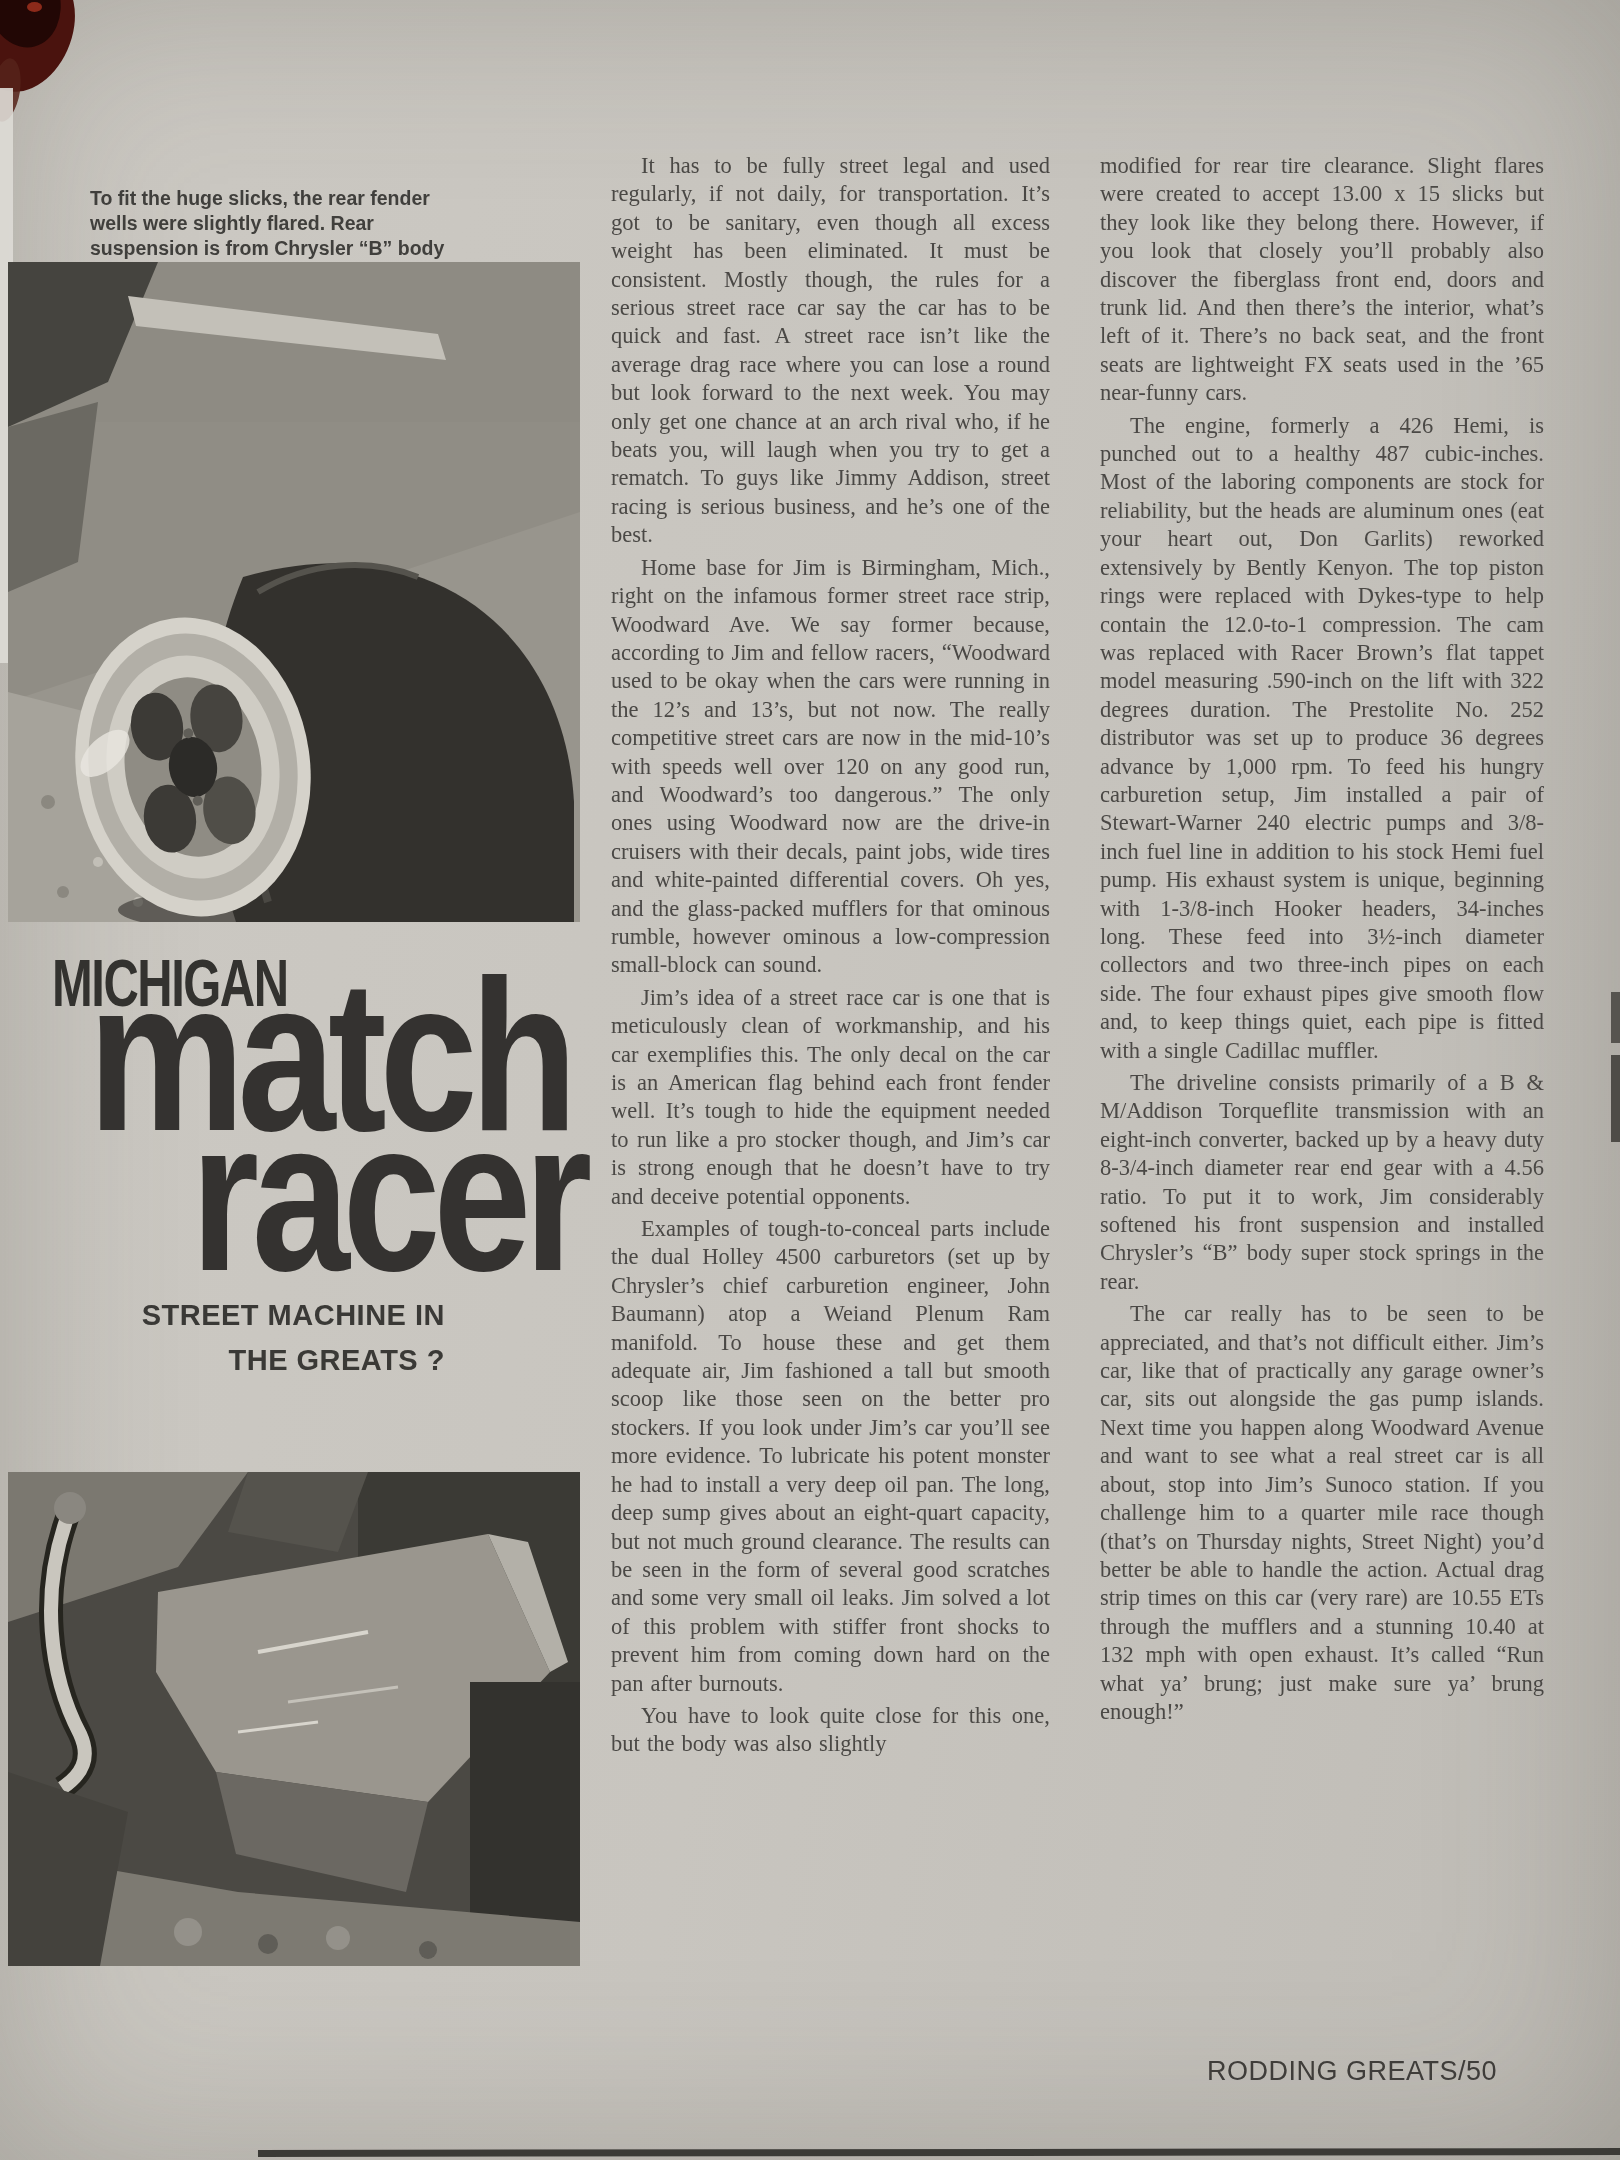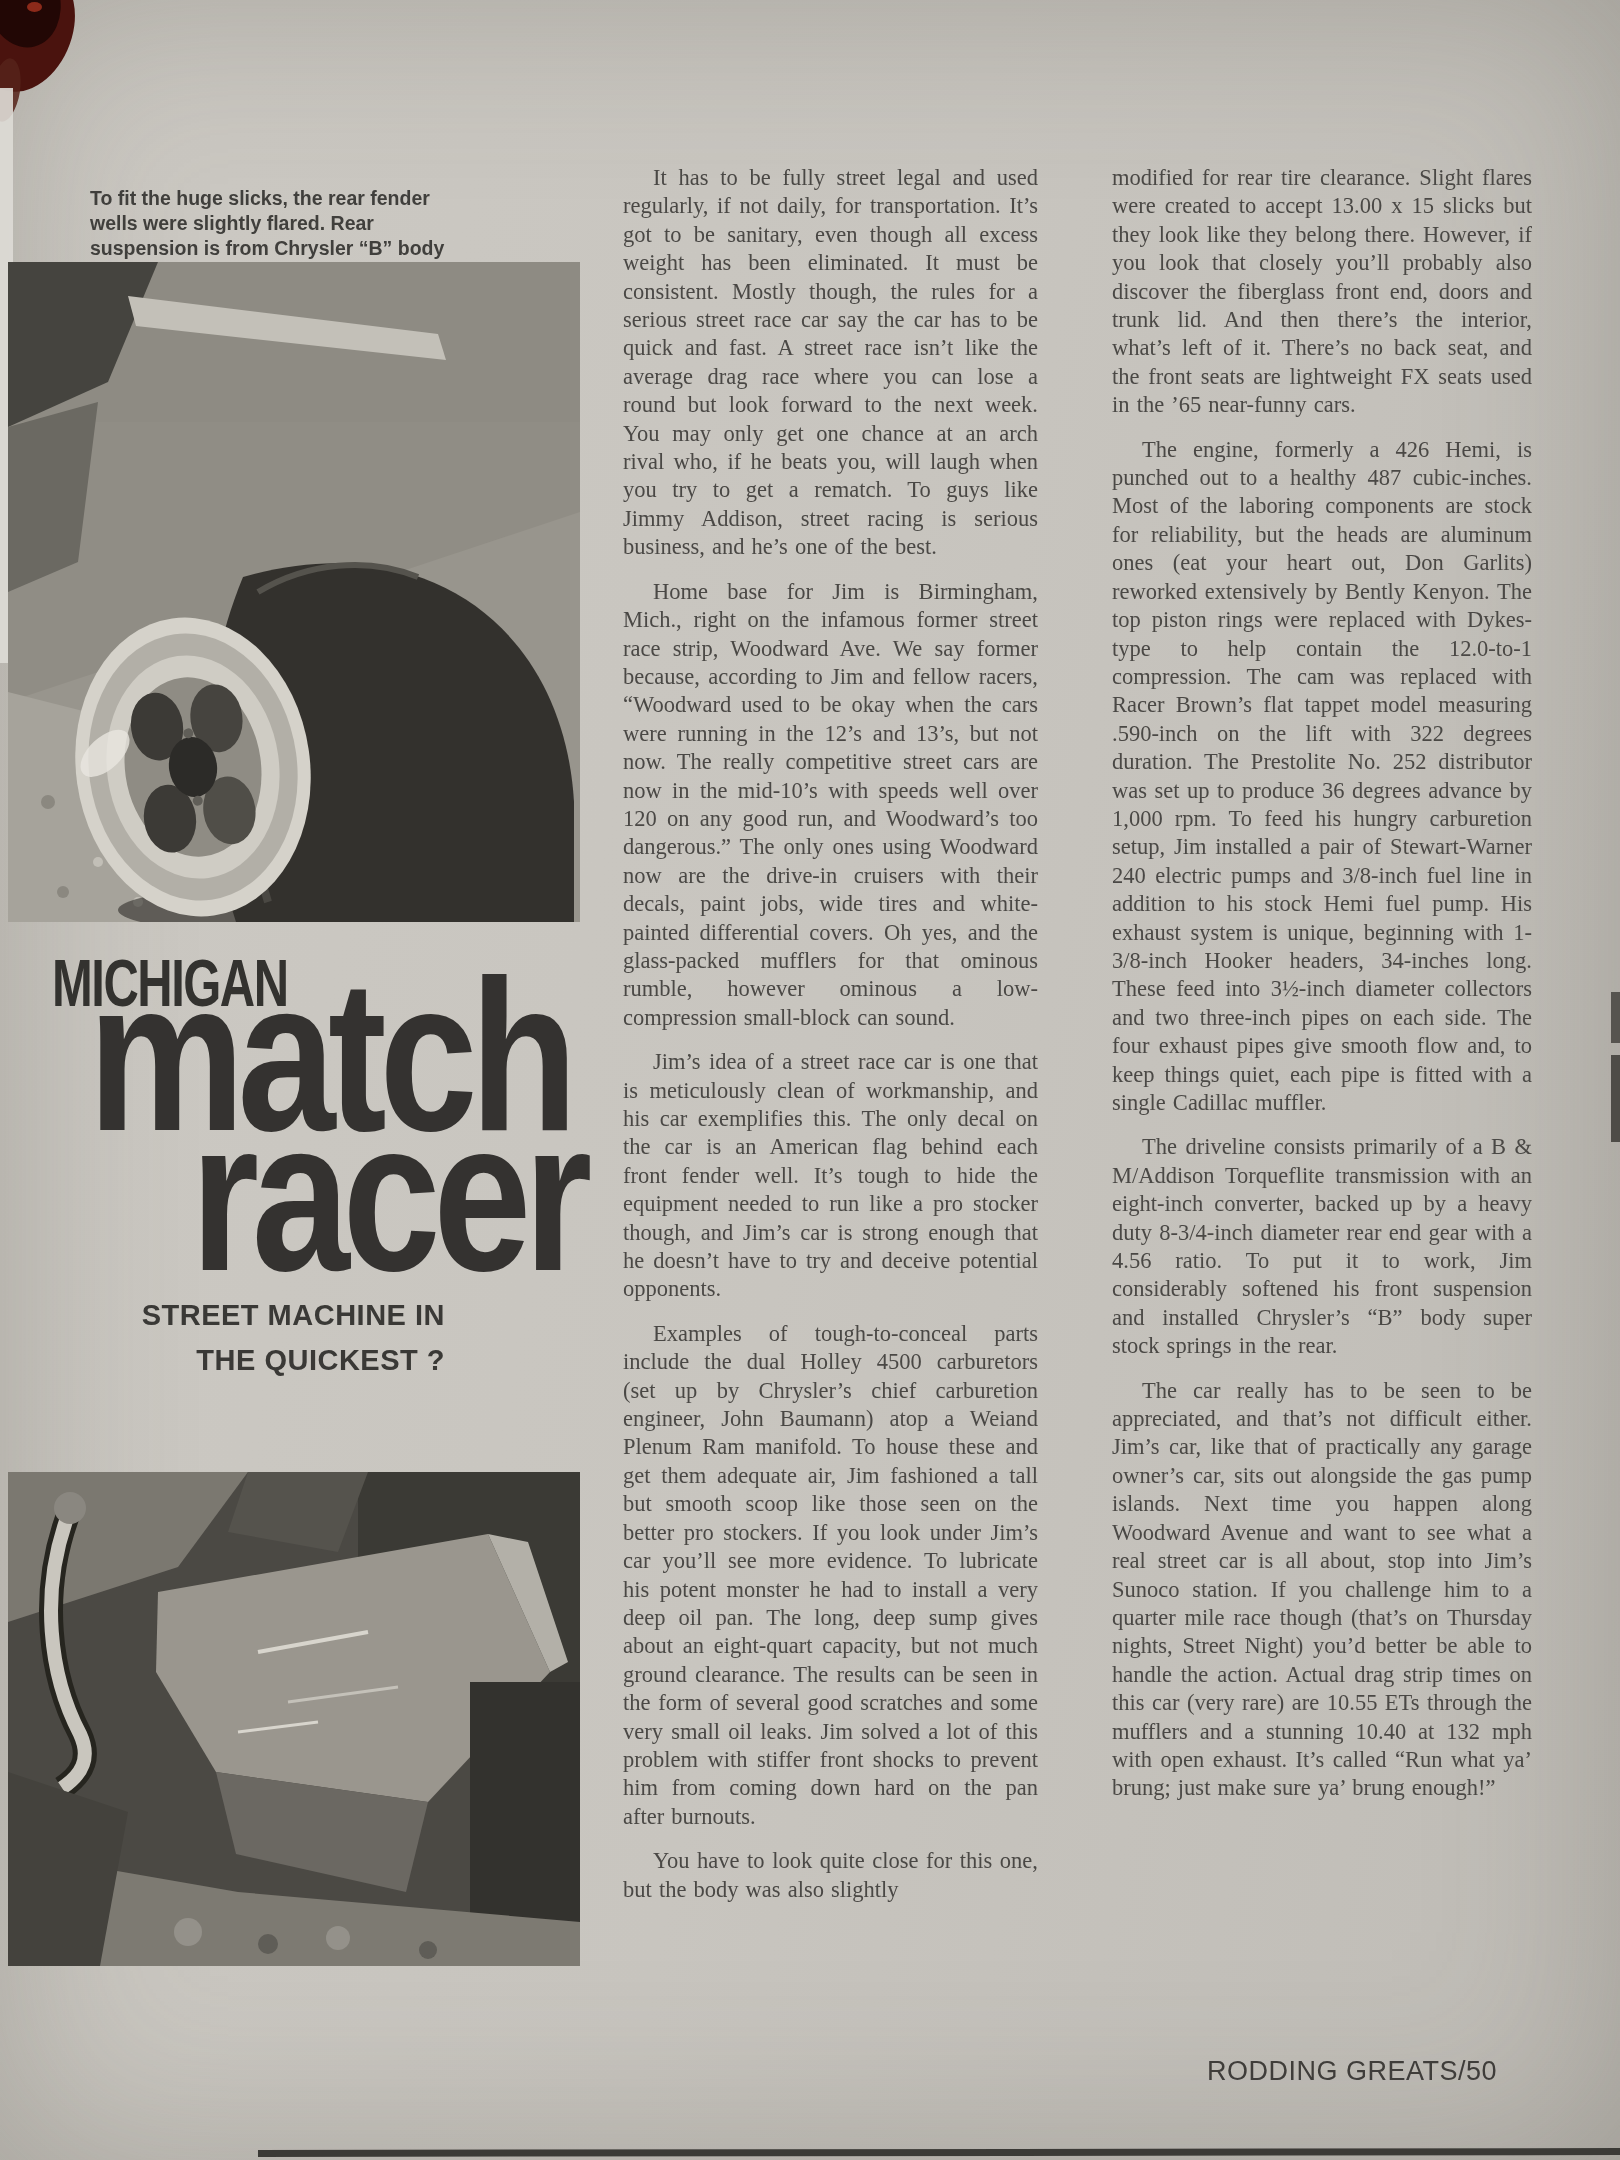"It has to be fully" .bodycol p { margin: 16px -> 4px }
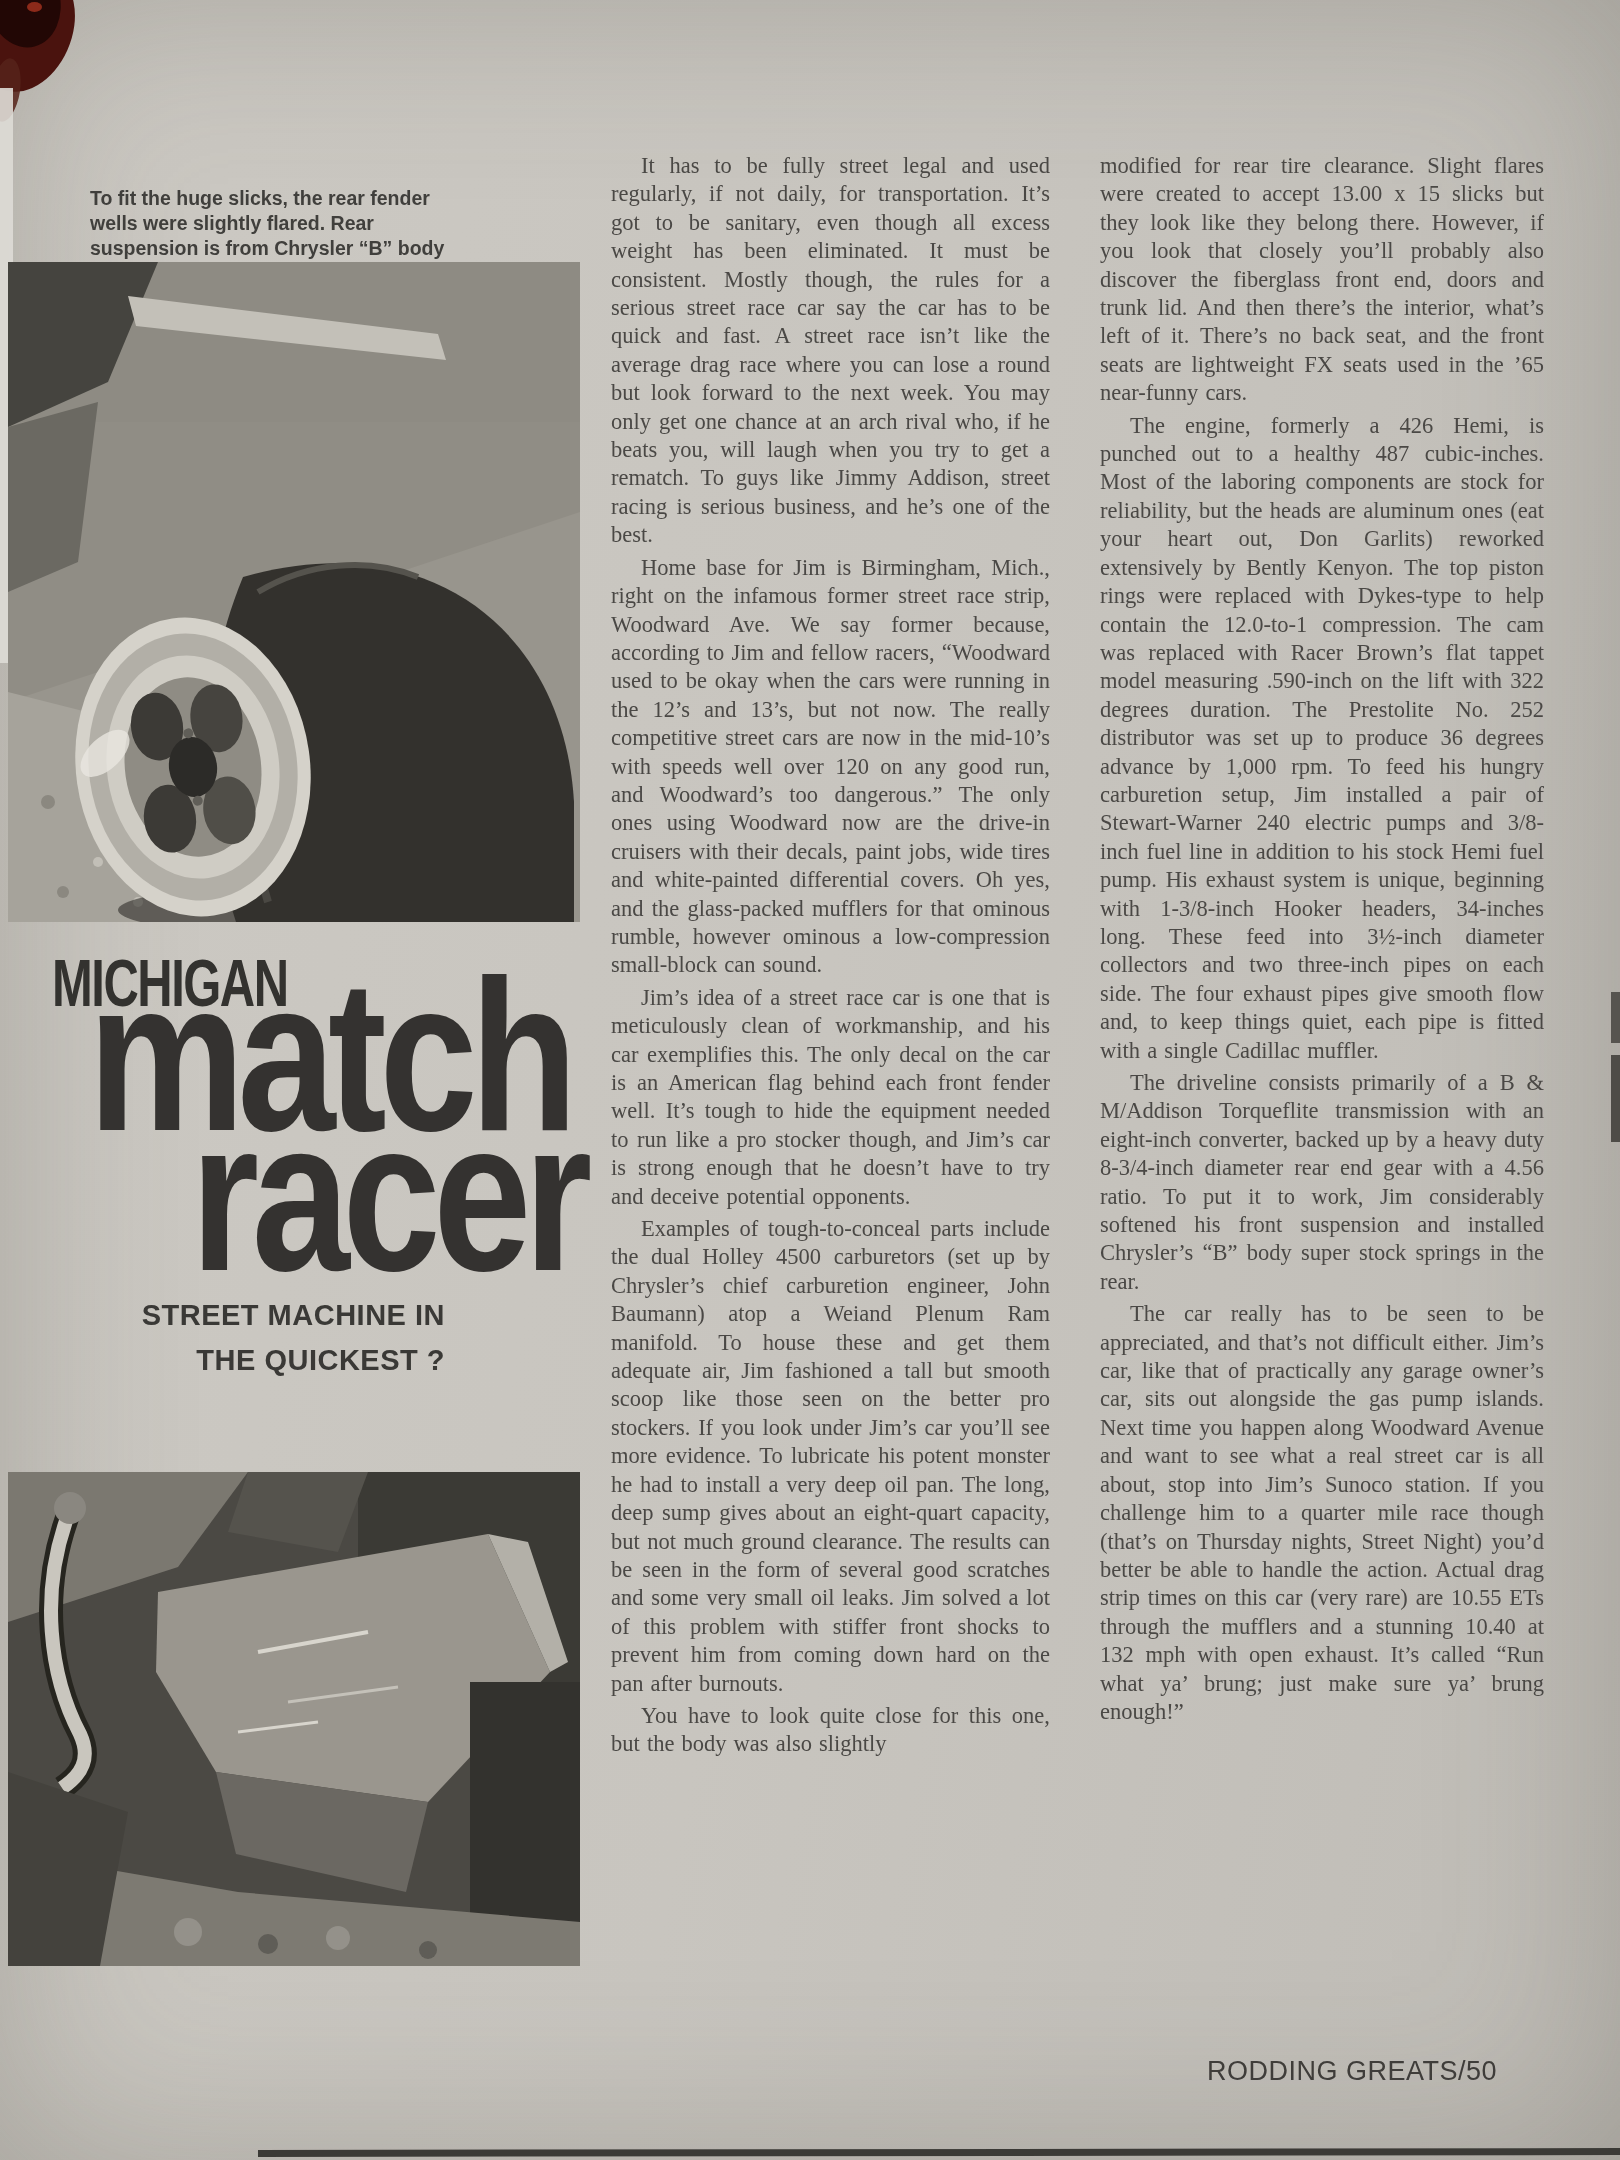"THE QUICKEST ?" div { text: QUICKEST -> GREATS }
